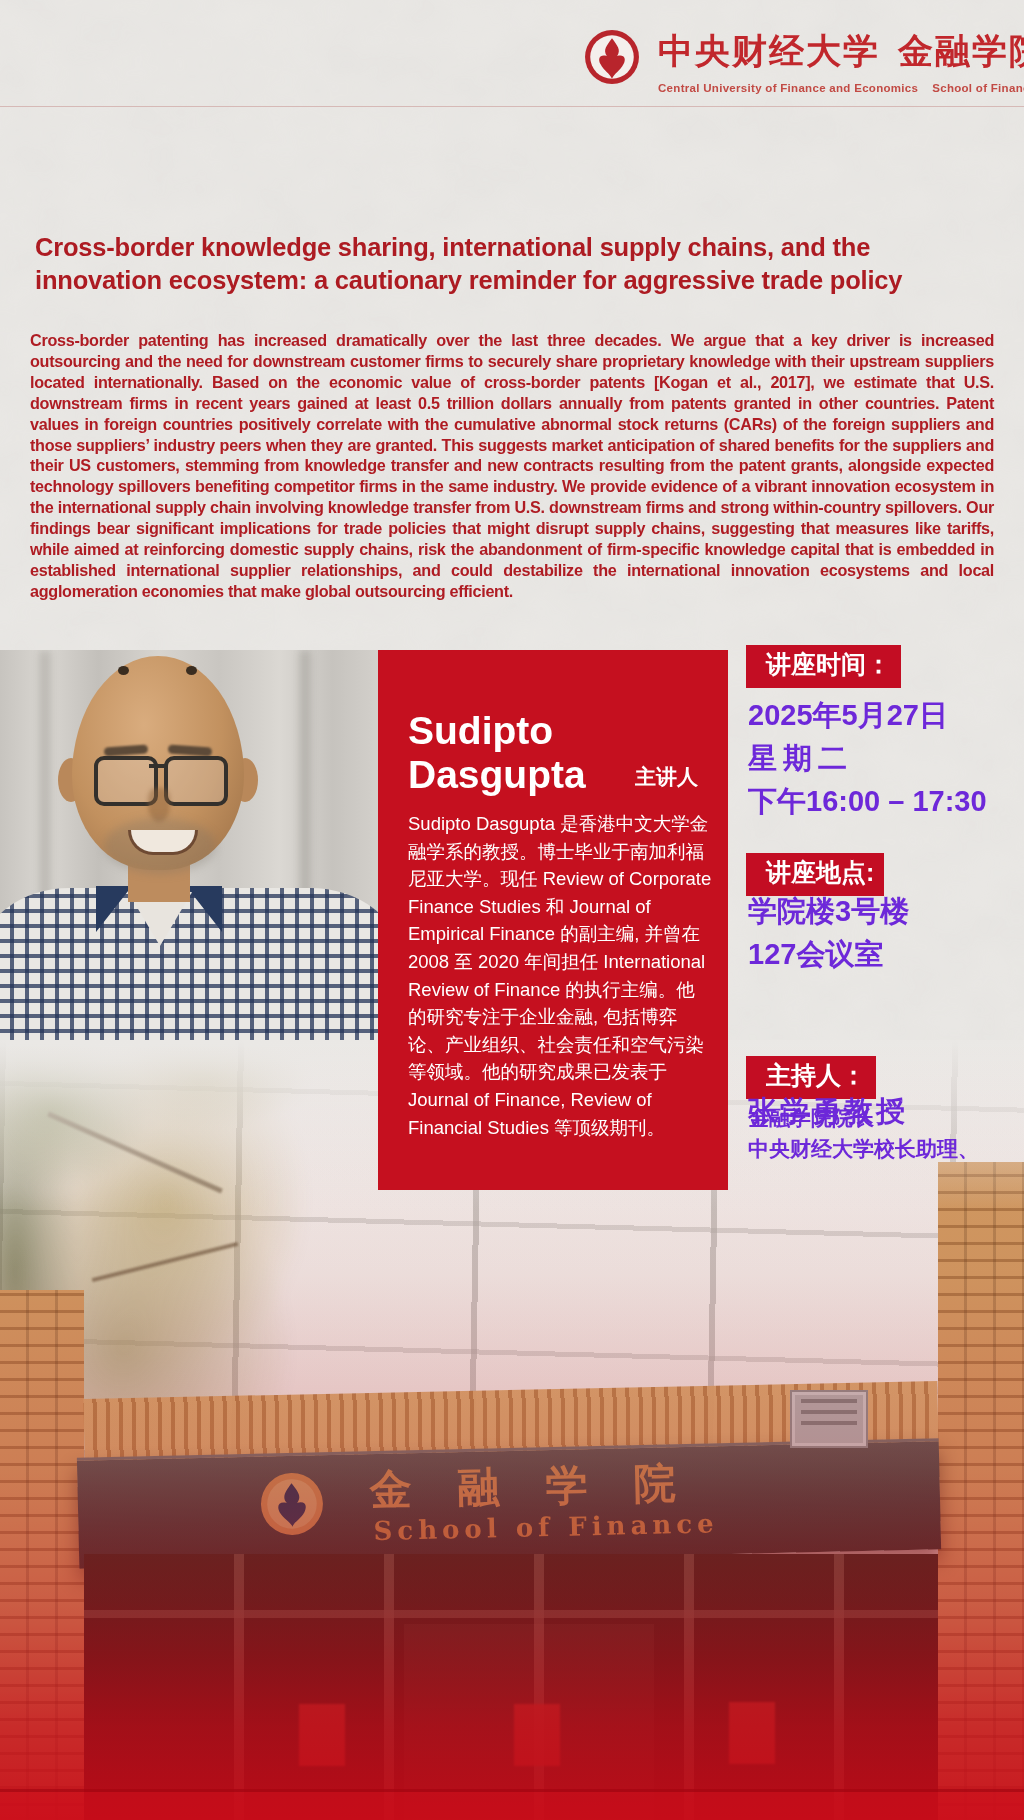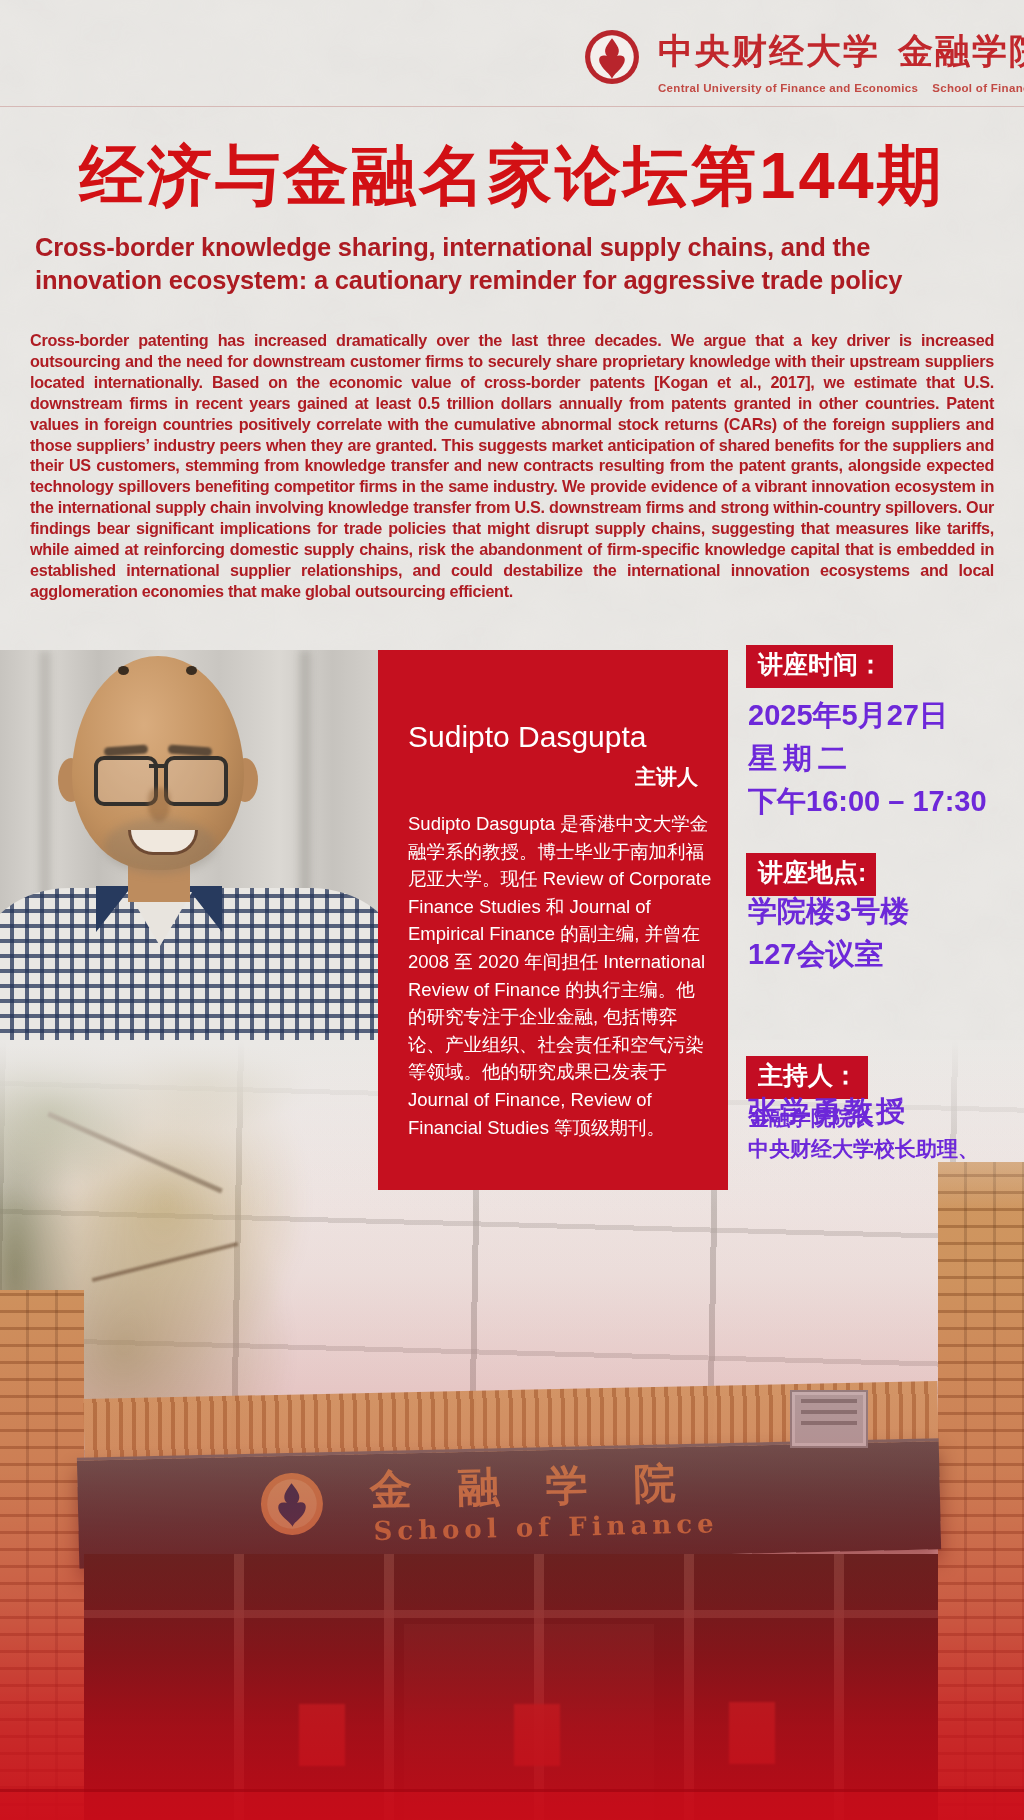"经济与金融名家论坛第144期" h1.main-title { html: <h1>经济与金融名家论坛第144期</h1> -> none }
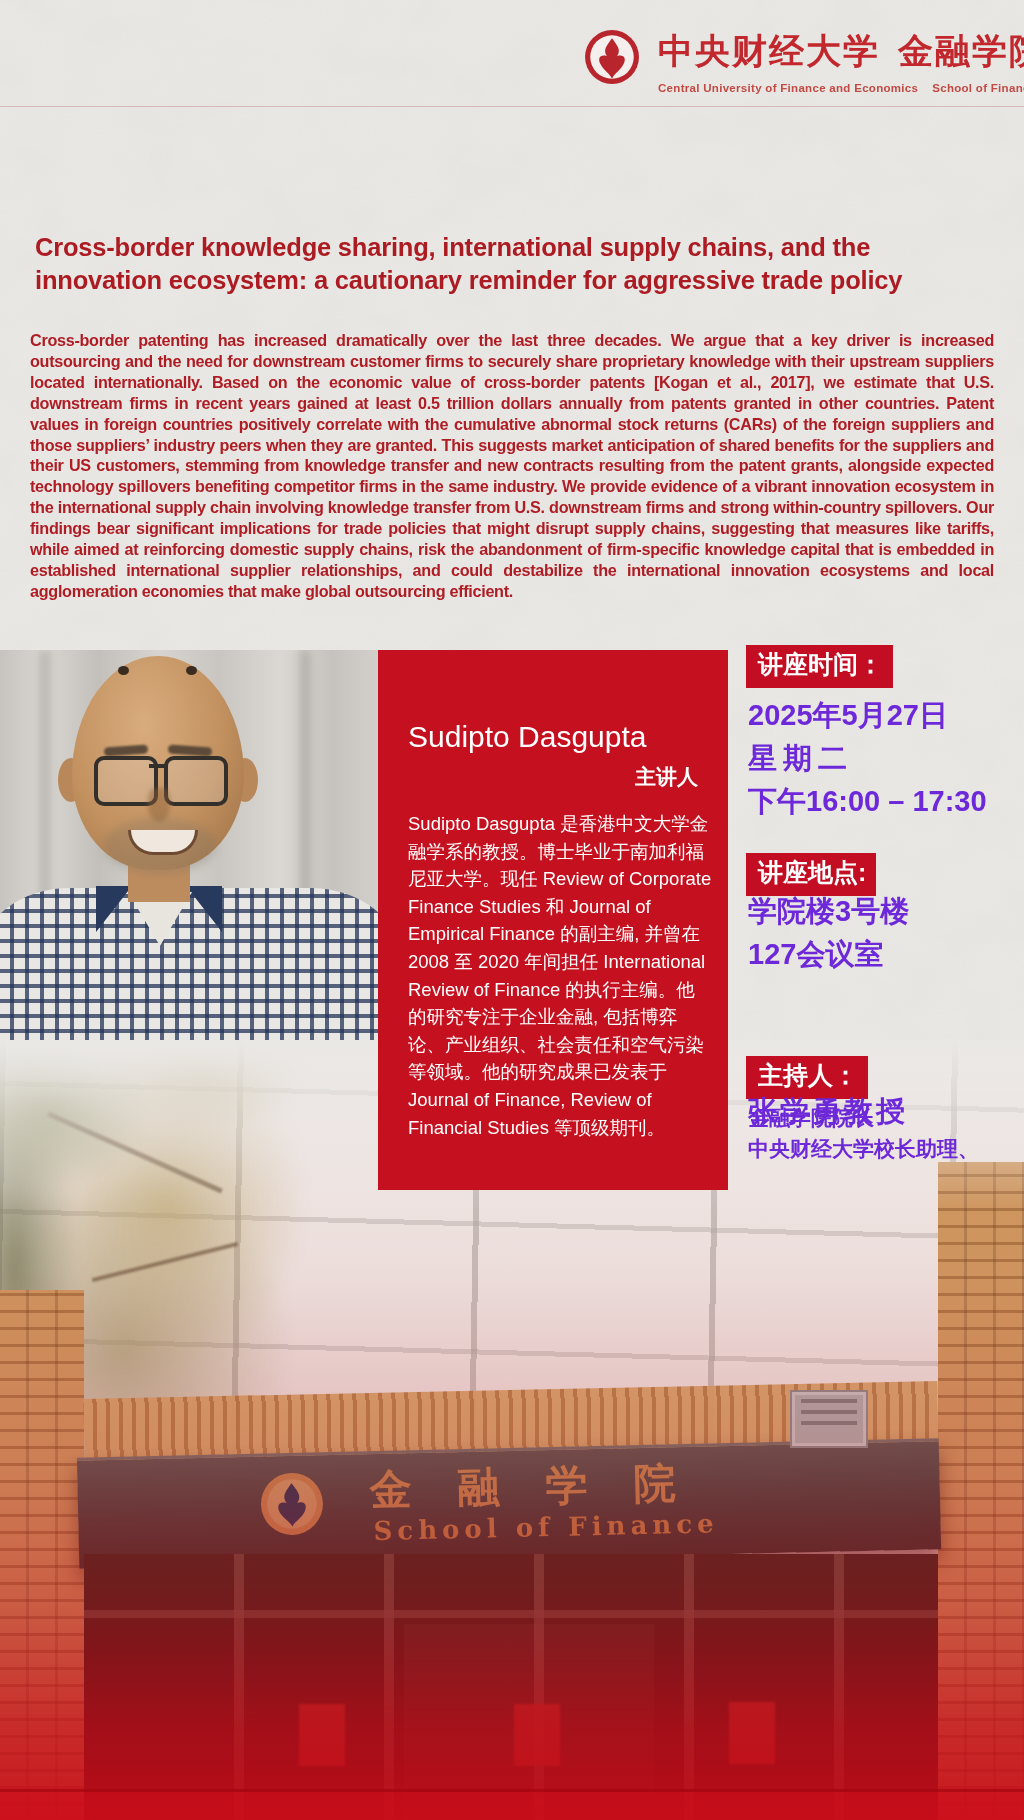"讲座时间：" .red-label { padding: 3px 10px 7px 12px -> 3px 10px 7px 20px }
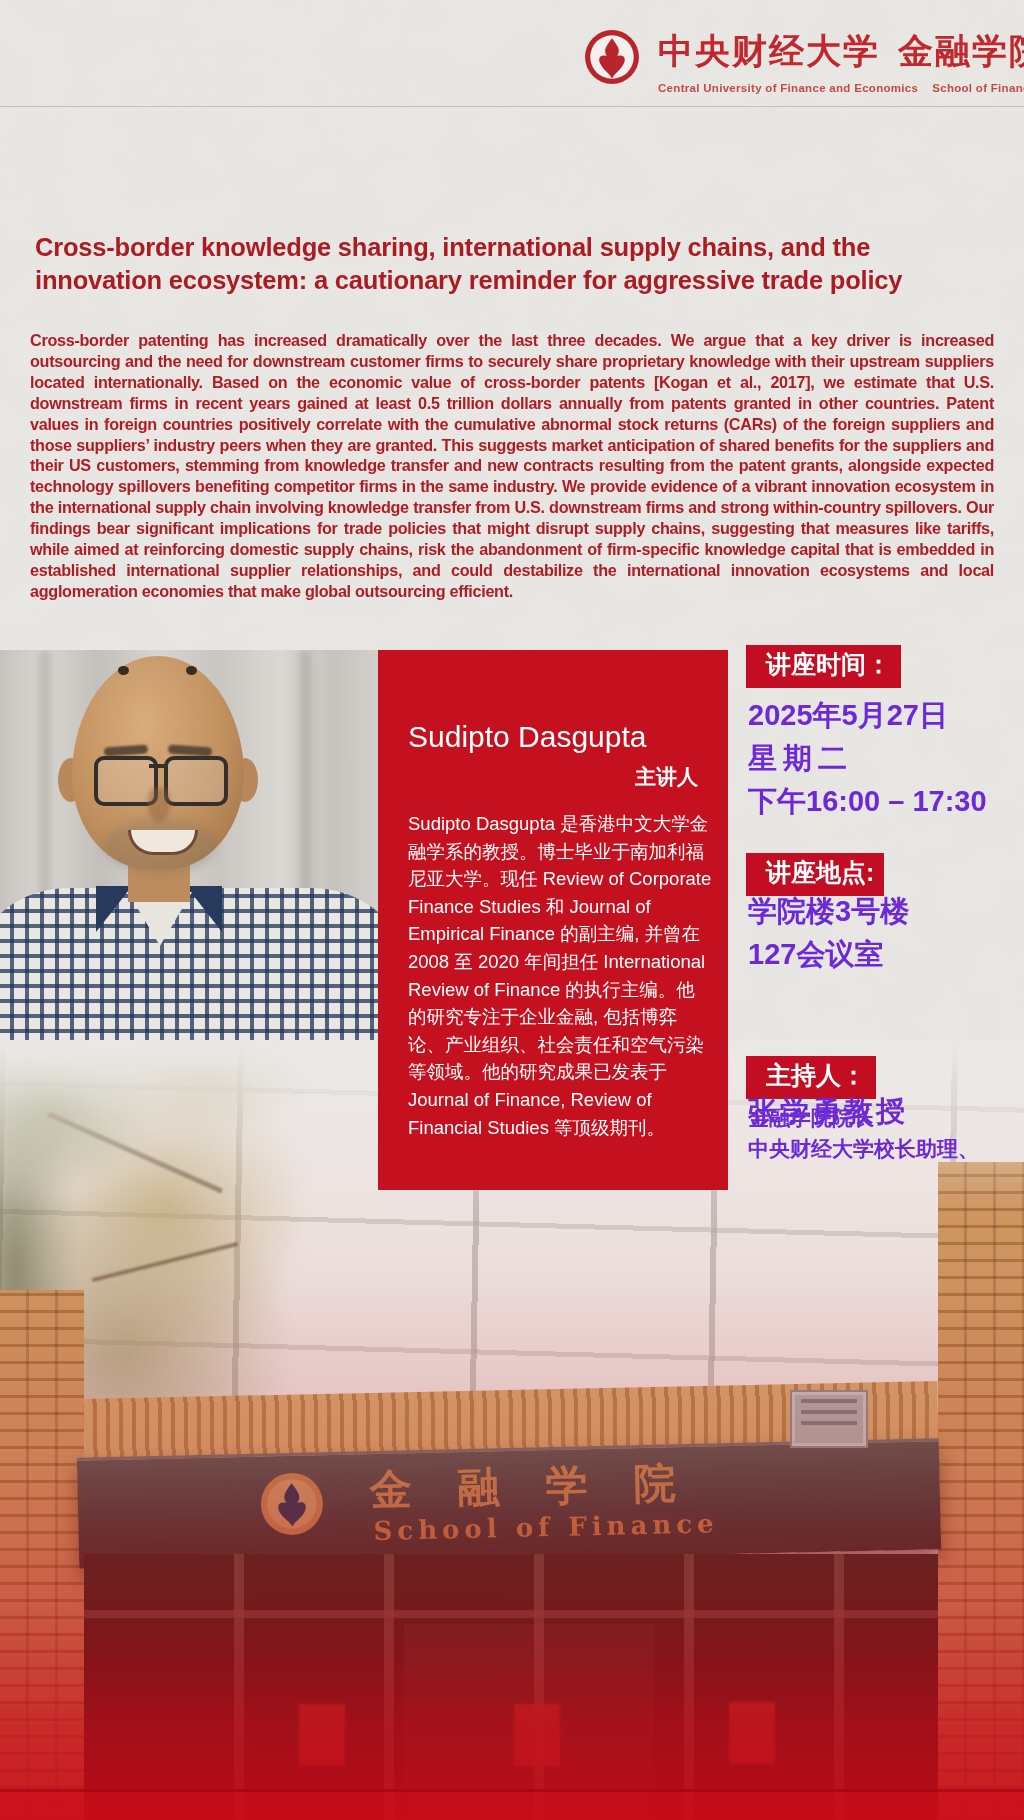"Sudipto Dasgupta" .speaker-name { font-size: 30px -> 39px; font-weight: normal -> bold; top: 70px -> 59px }
